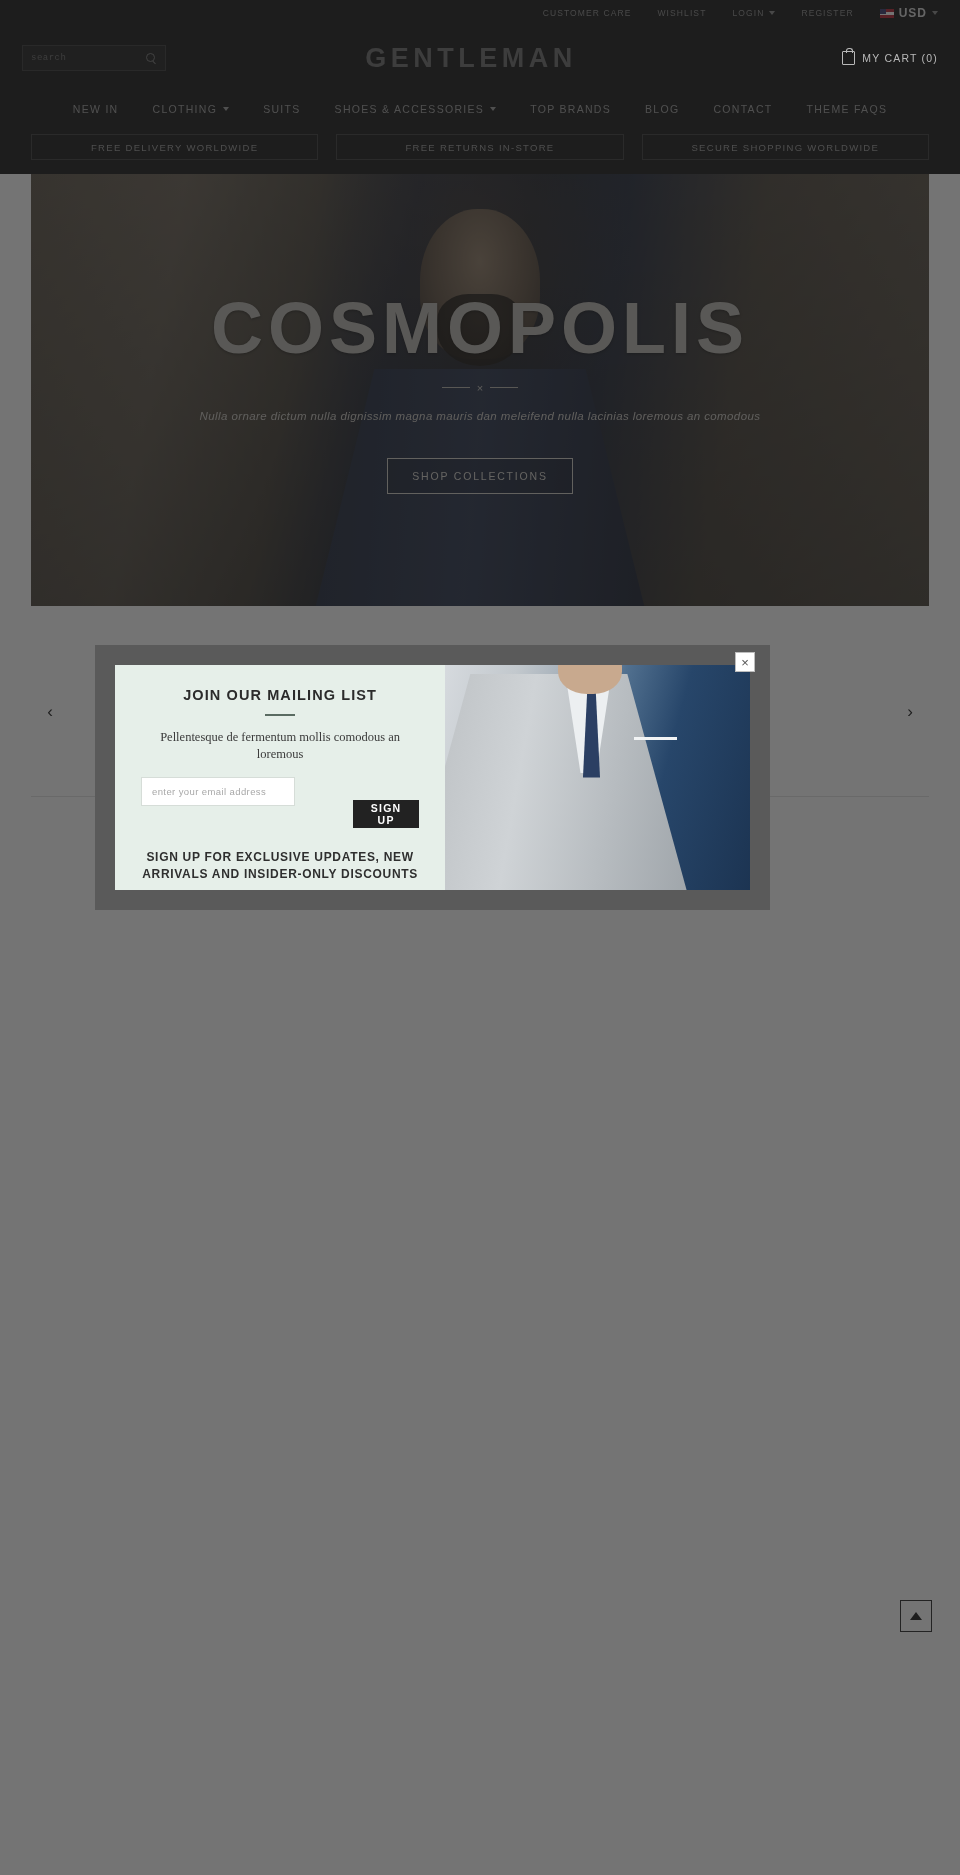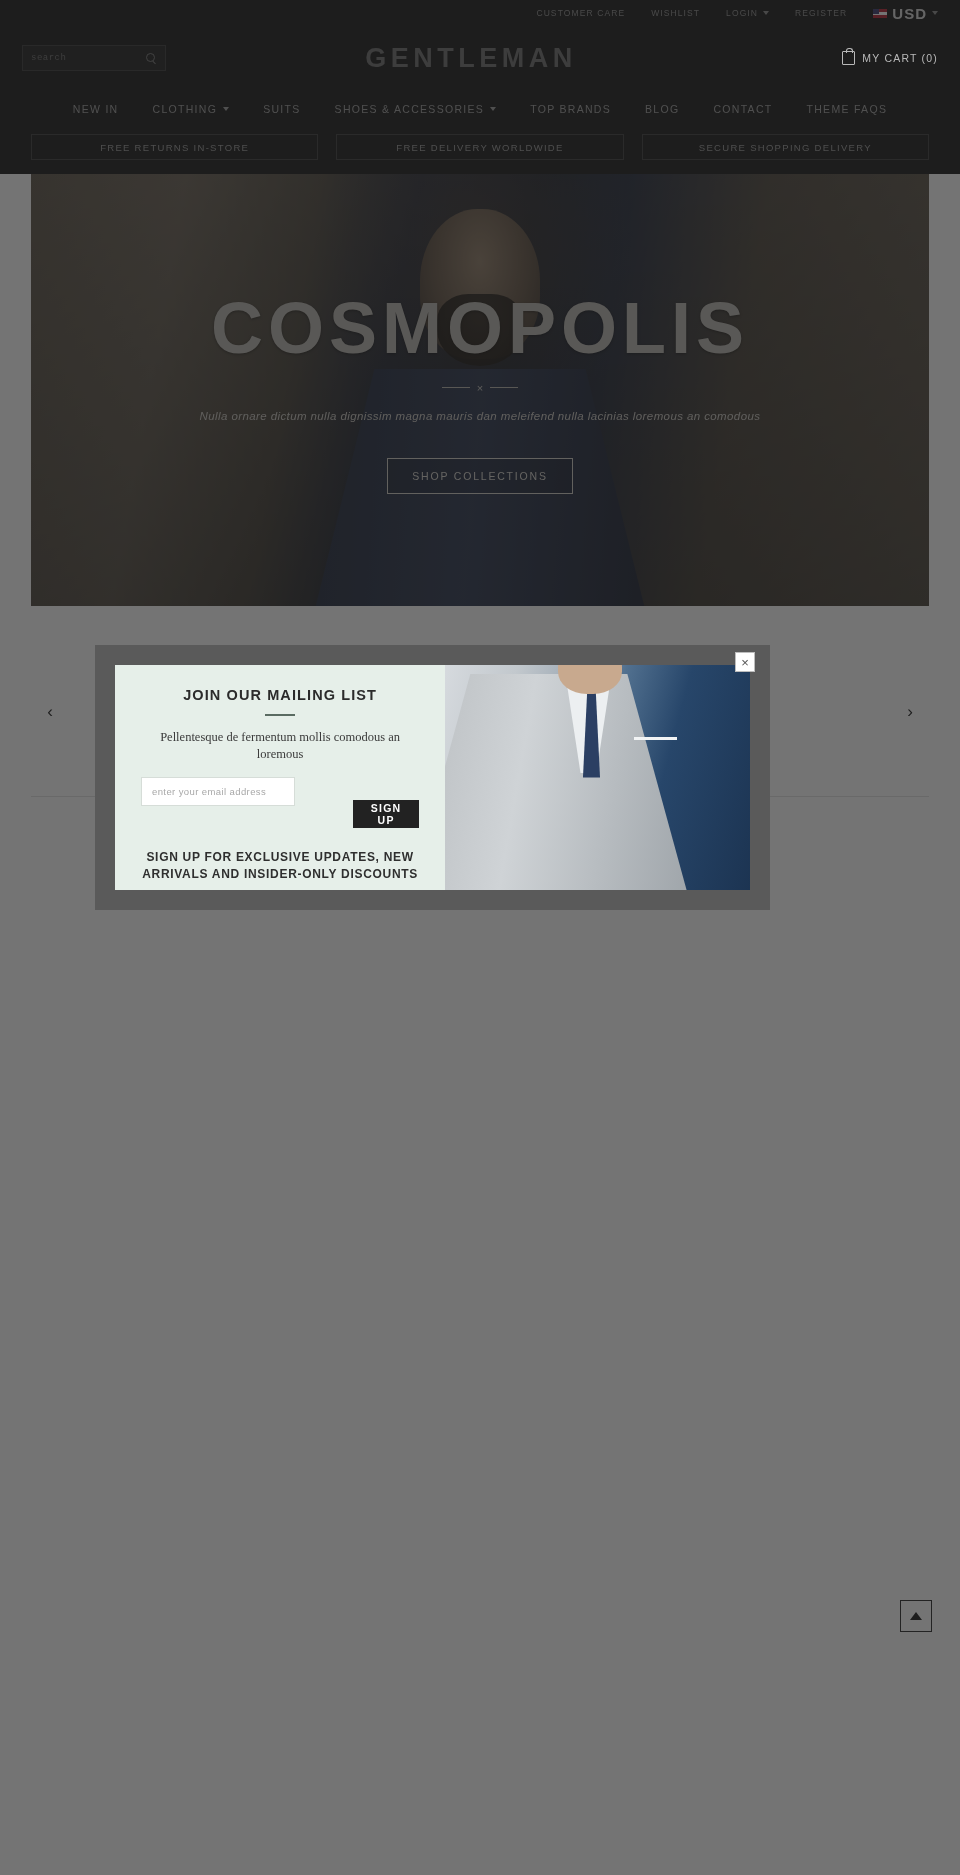"USD" .cur { font-size: 15px -> 12px }
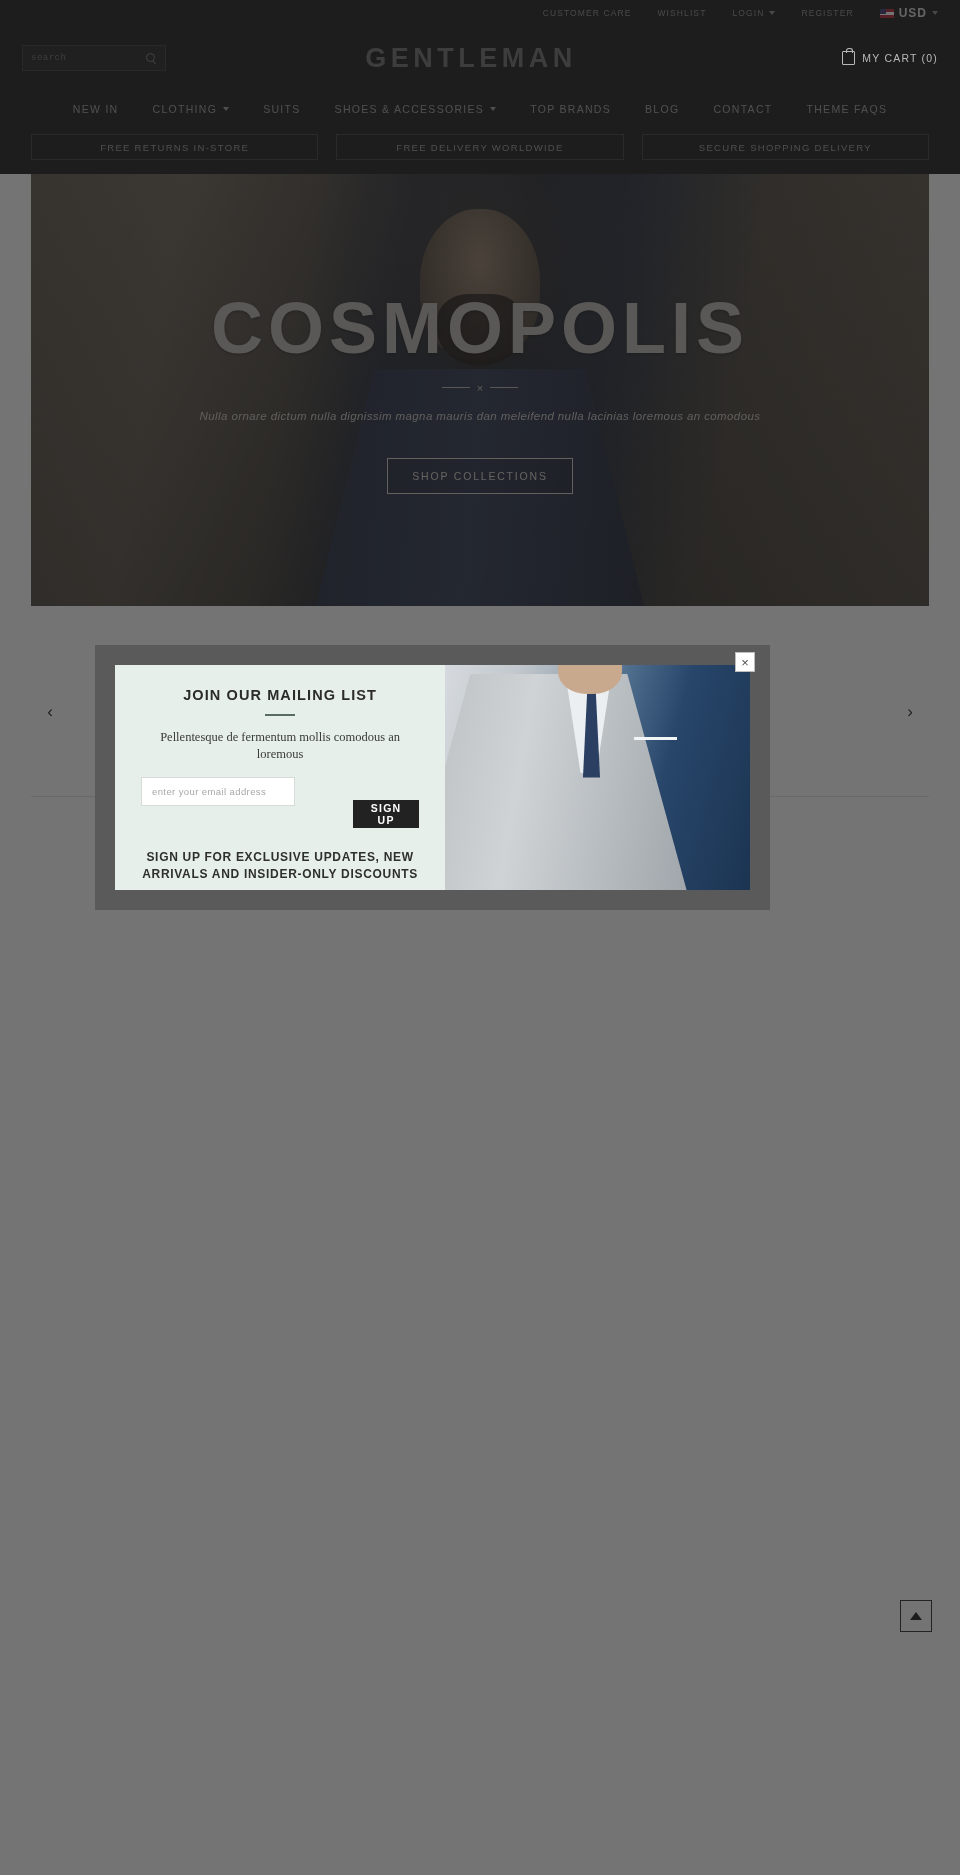"FREE RETURNS IN-STORE" div.promo { order: before "FREE DELIVERY WORLDWIDE" -> after "FREE DELIVERY WORLDWIDE" }
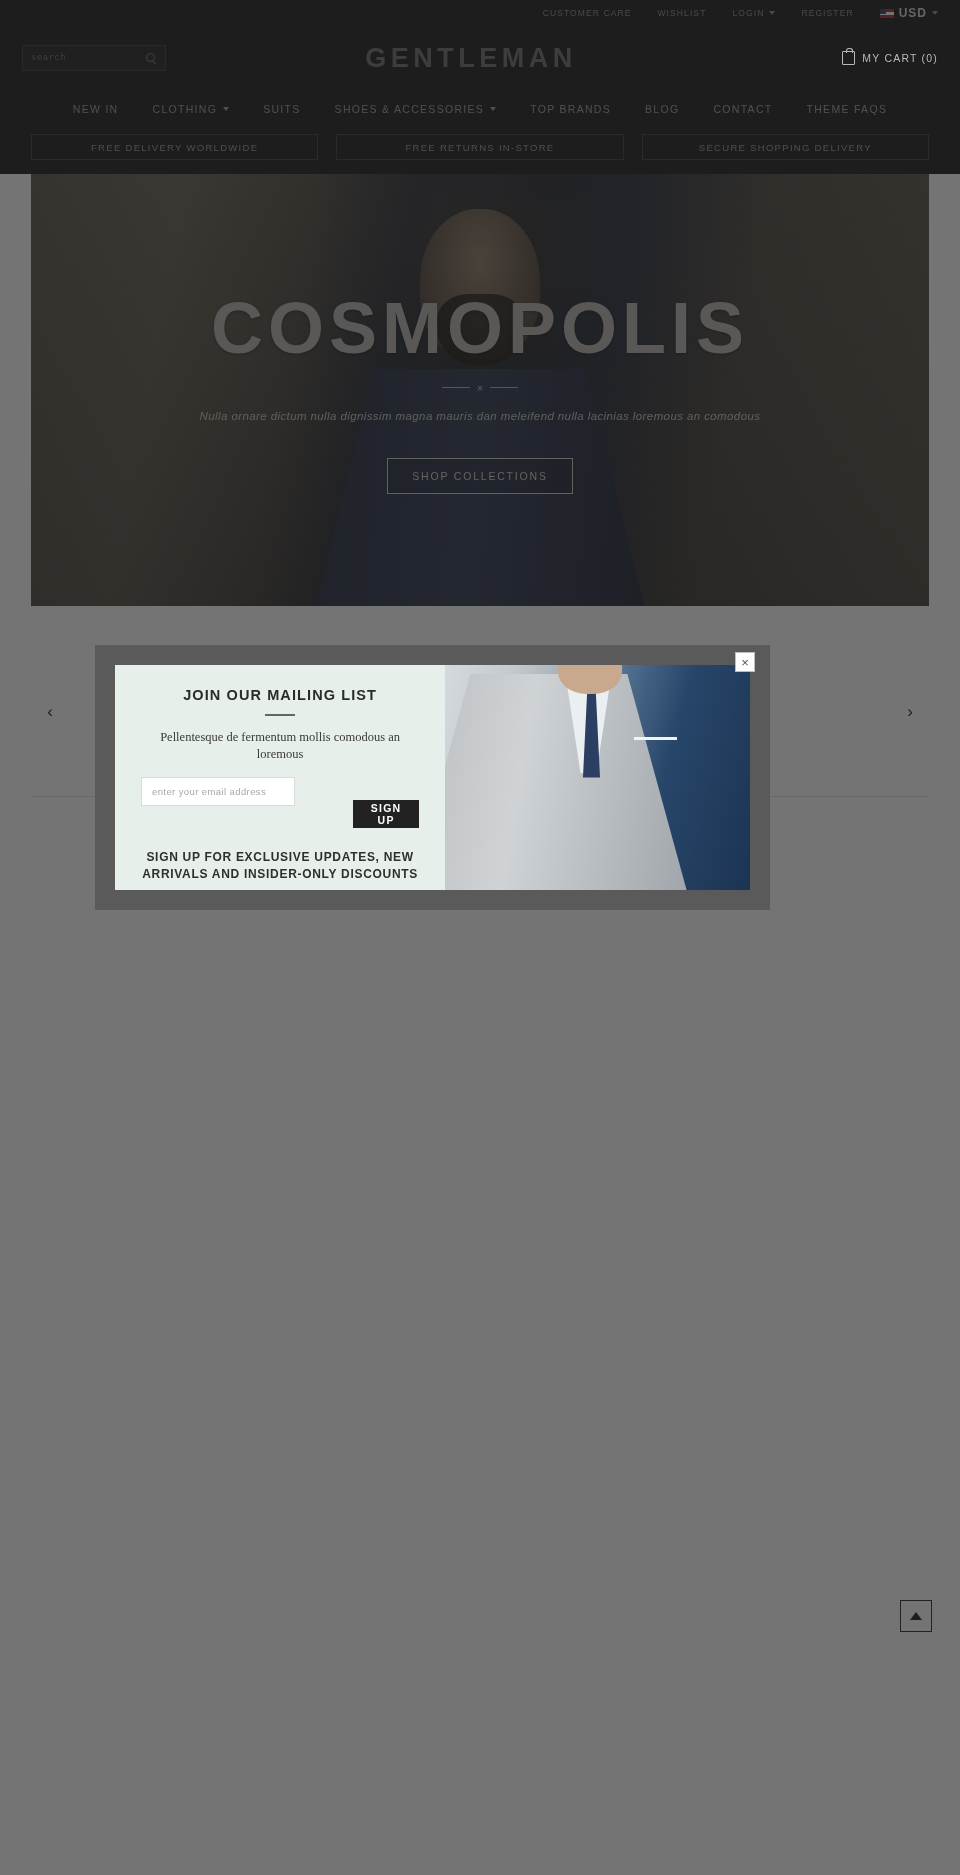"SECURE SHOPPING DELIVERY" span { text: DELIVERY -> WORLDWIDE }
